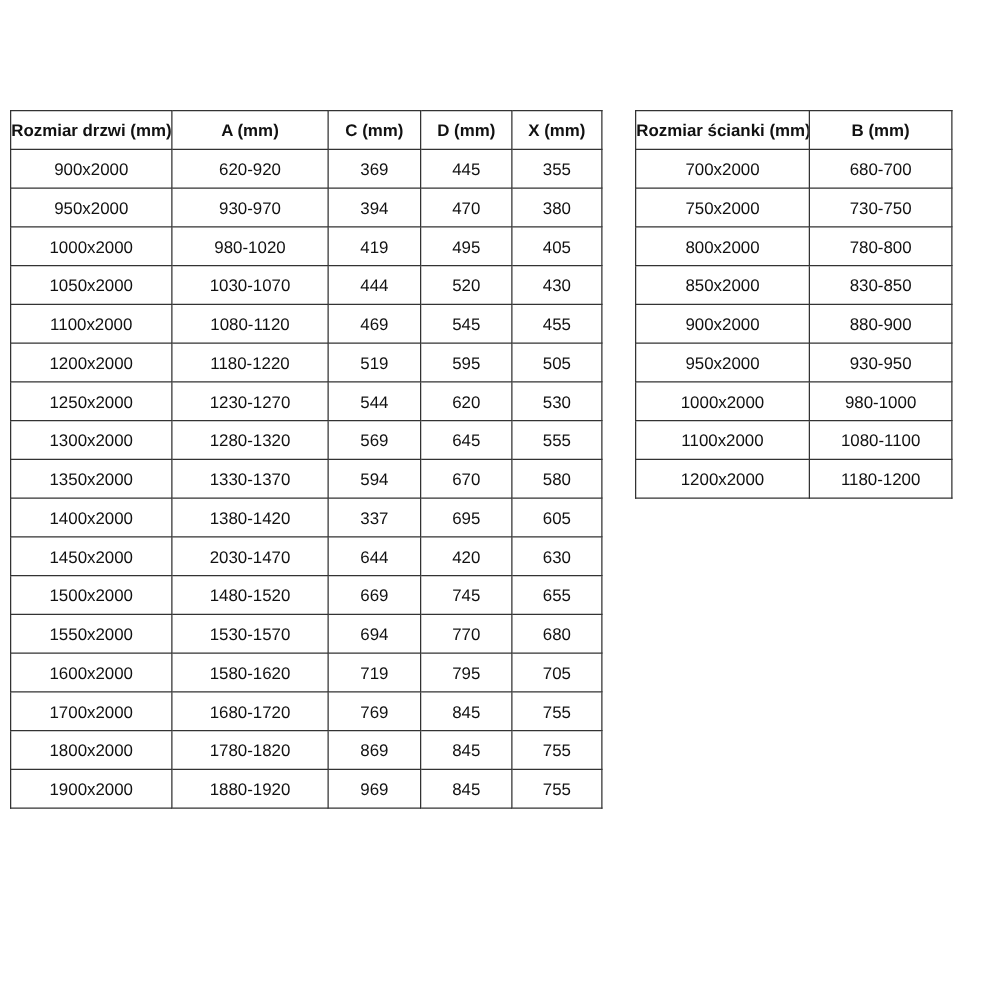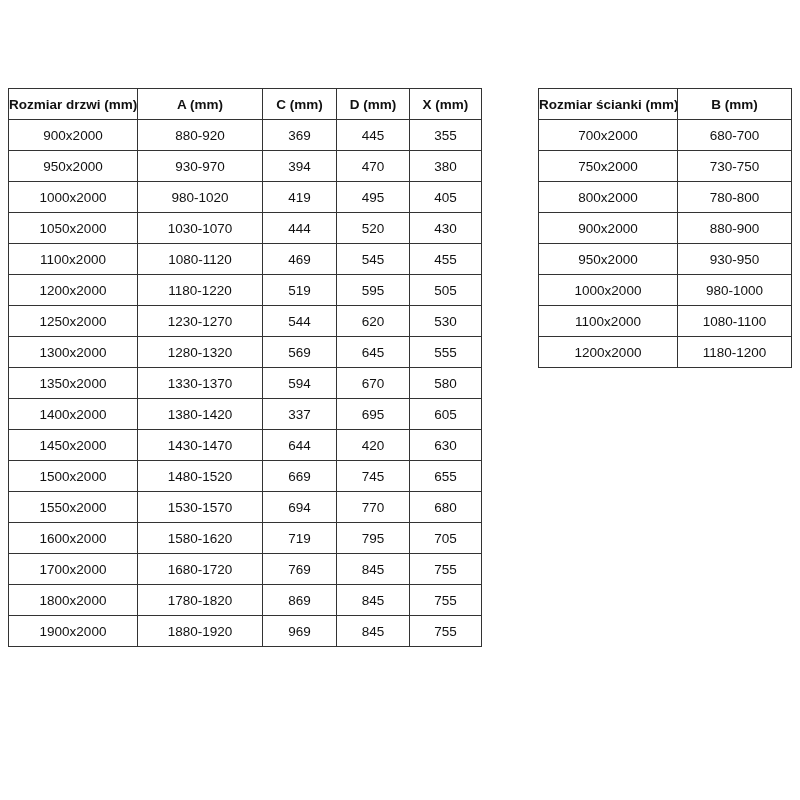"Rozmiar ścianki (mm)" #wall-table { left: 538px -> 508px }
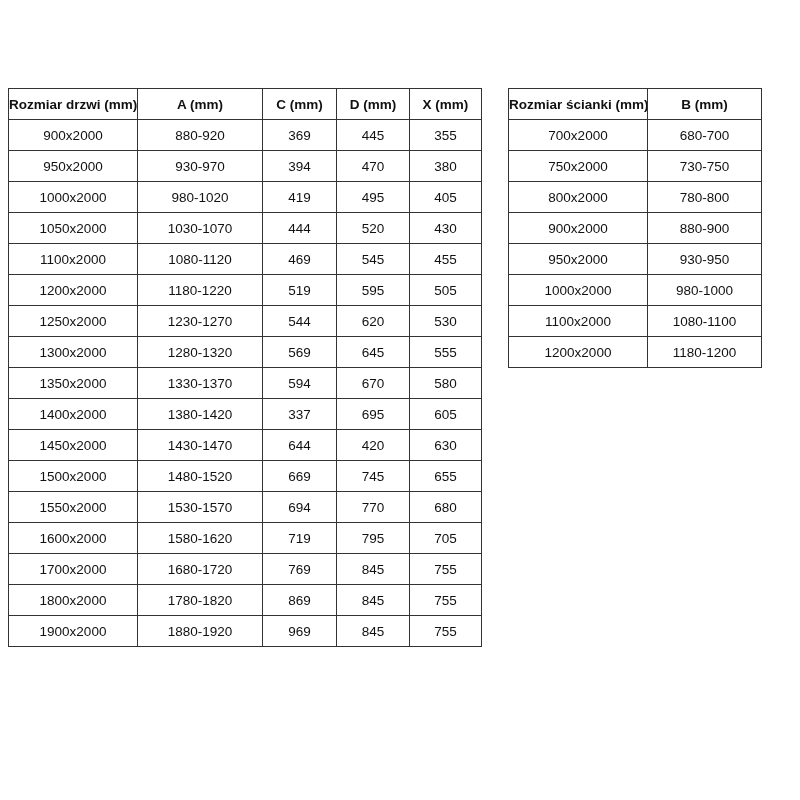"880-920" td { text: 880-920 -> 620-920 }
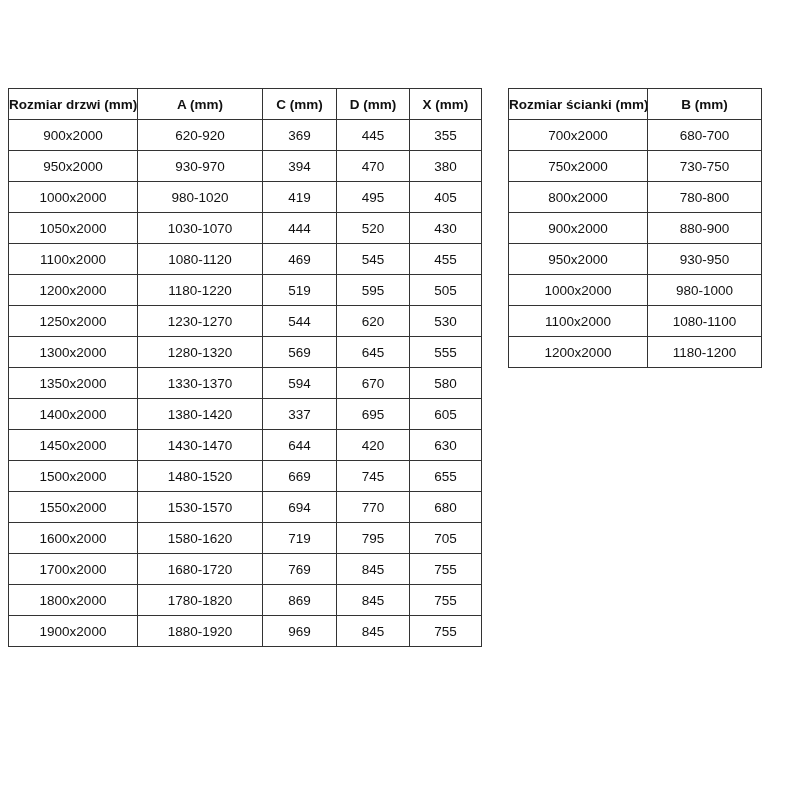"850x2000" tr { html: none -> <tr> <td>850x2000</td> <td>830-850</td> </tr> }
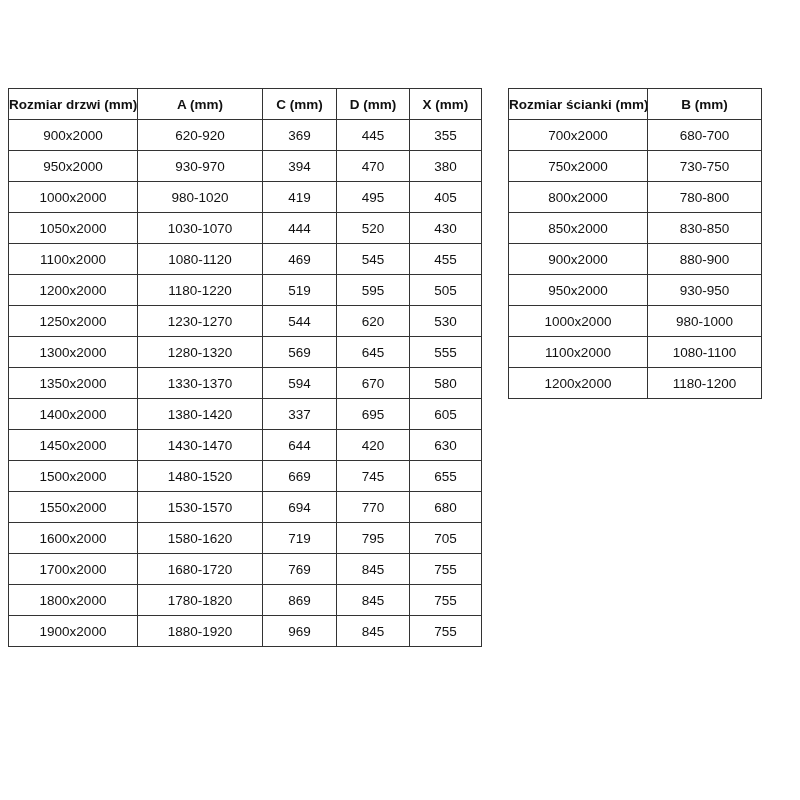"1430-1470" td { text: 1430-1470 -> 2030-1470 }
